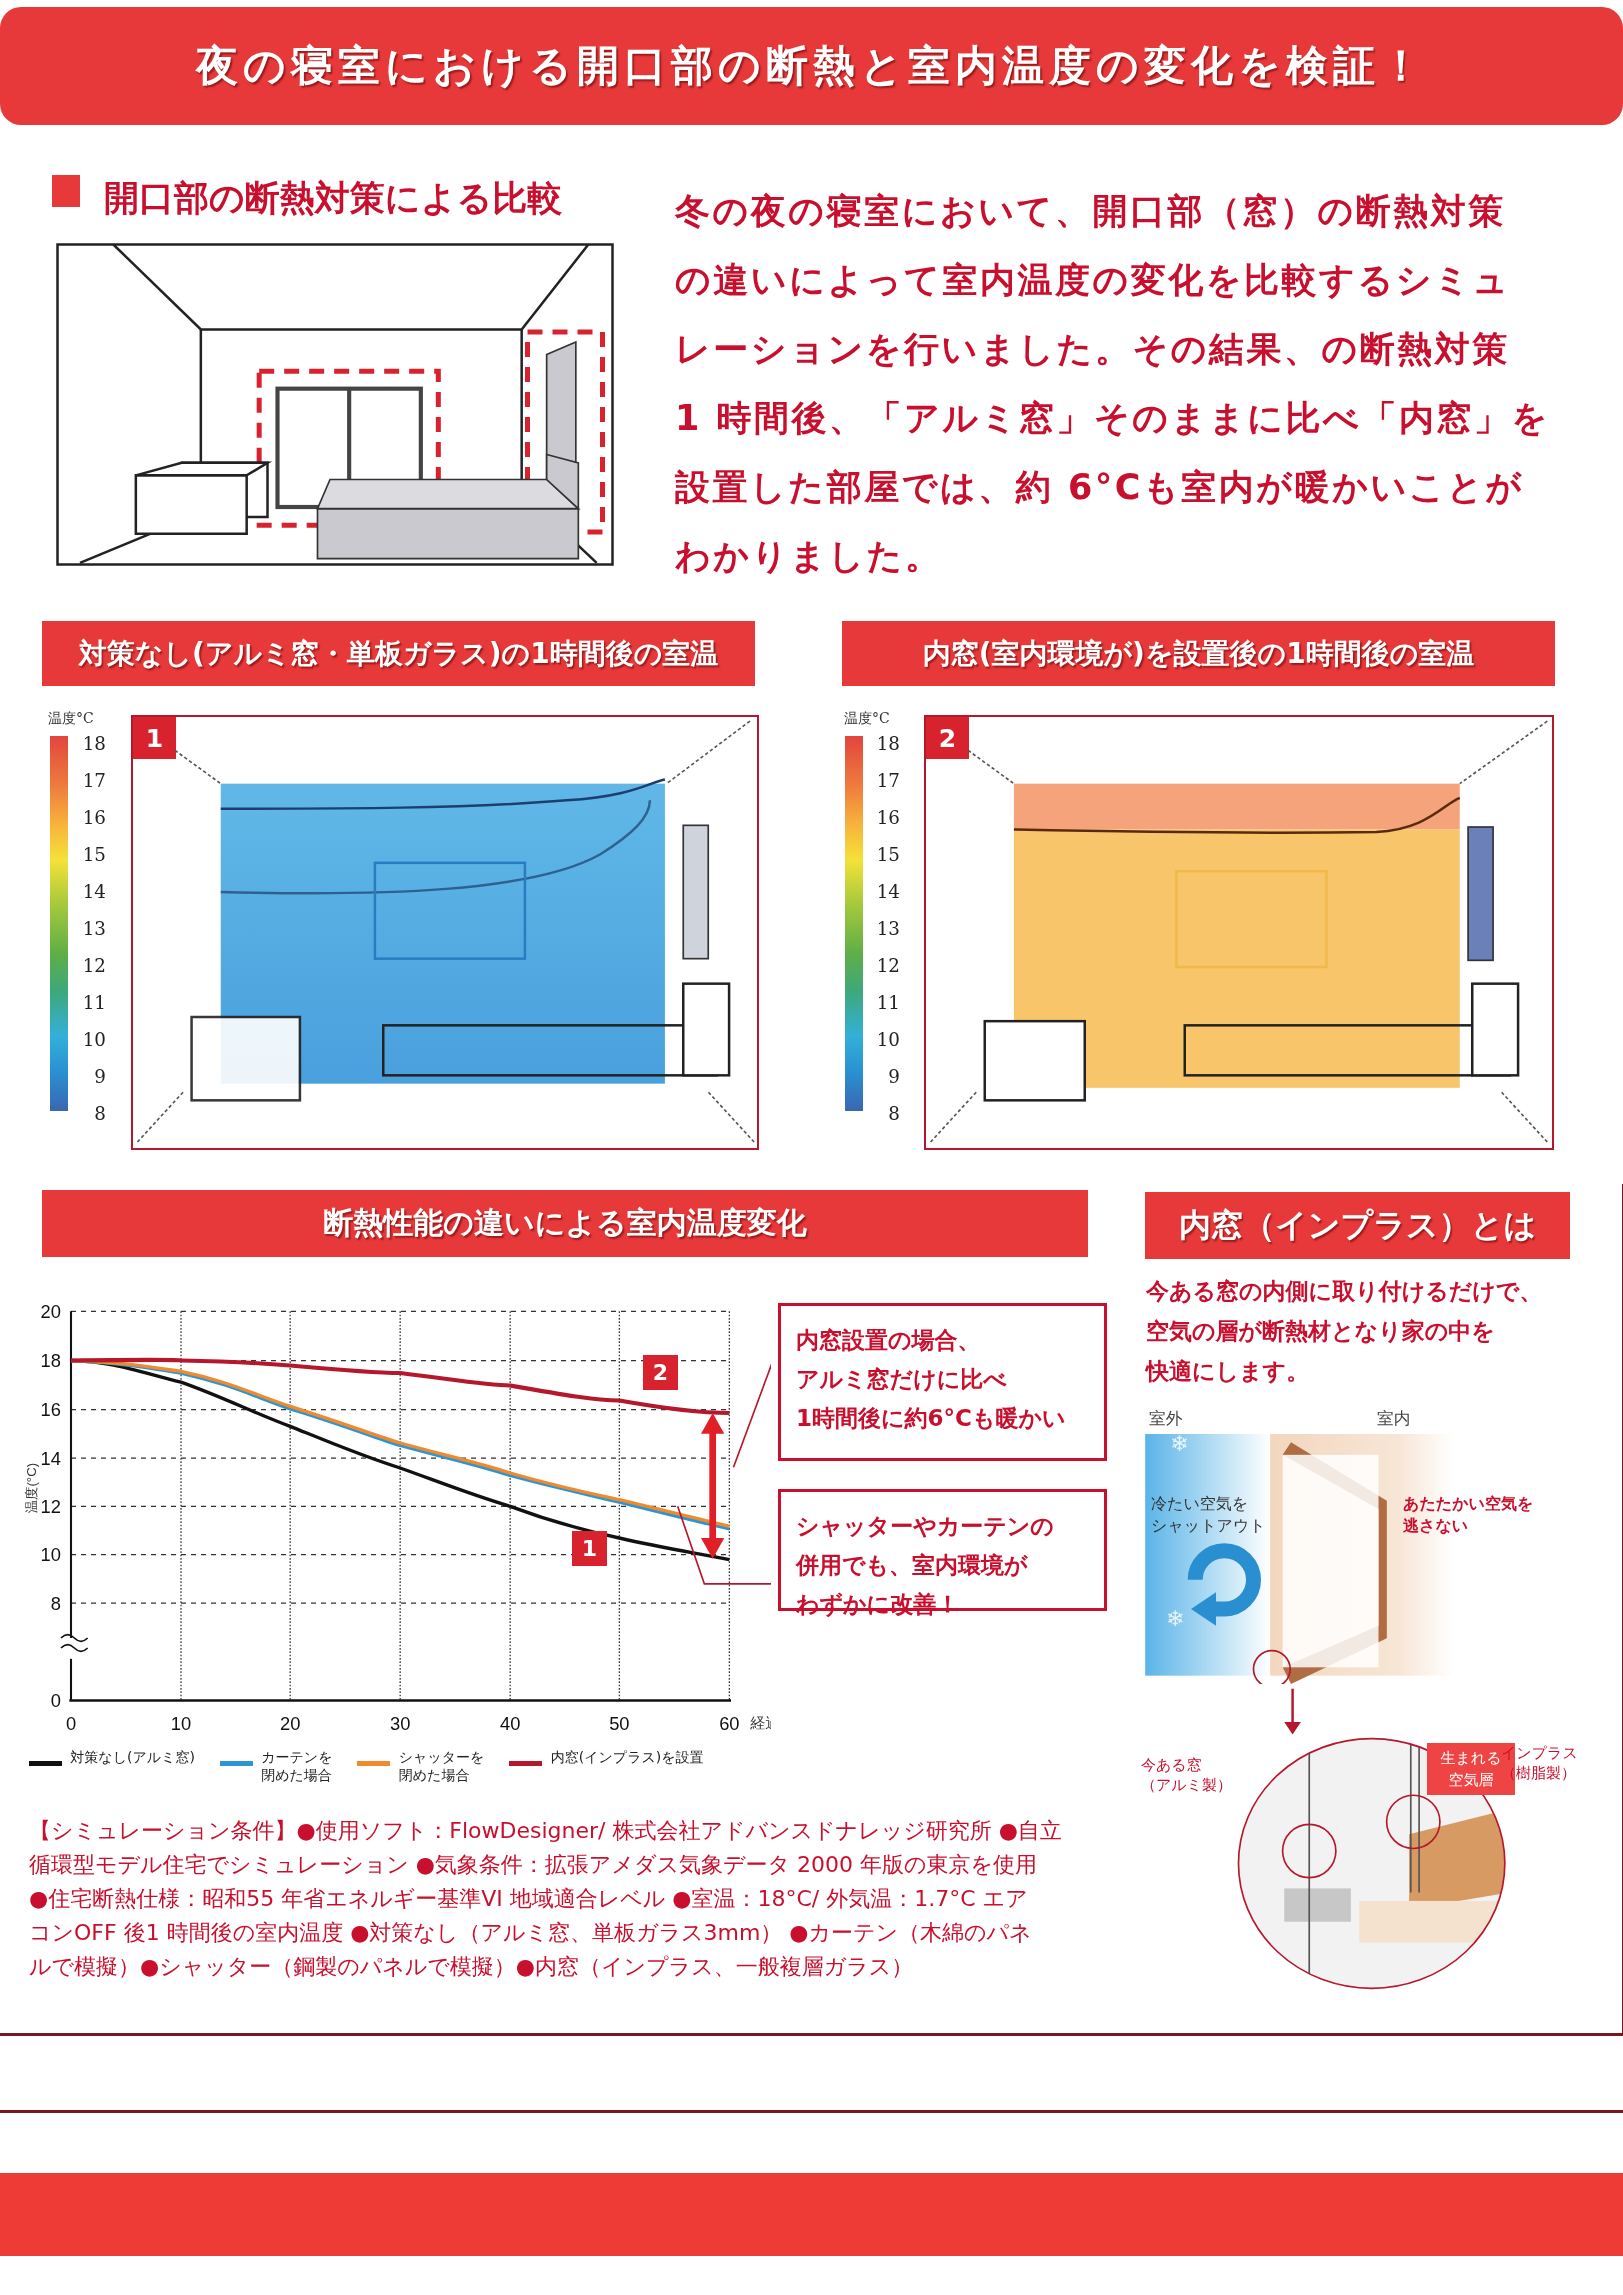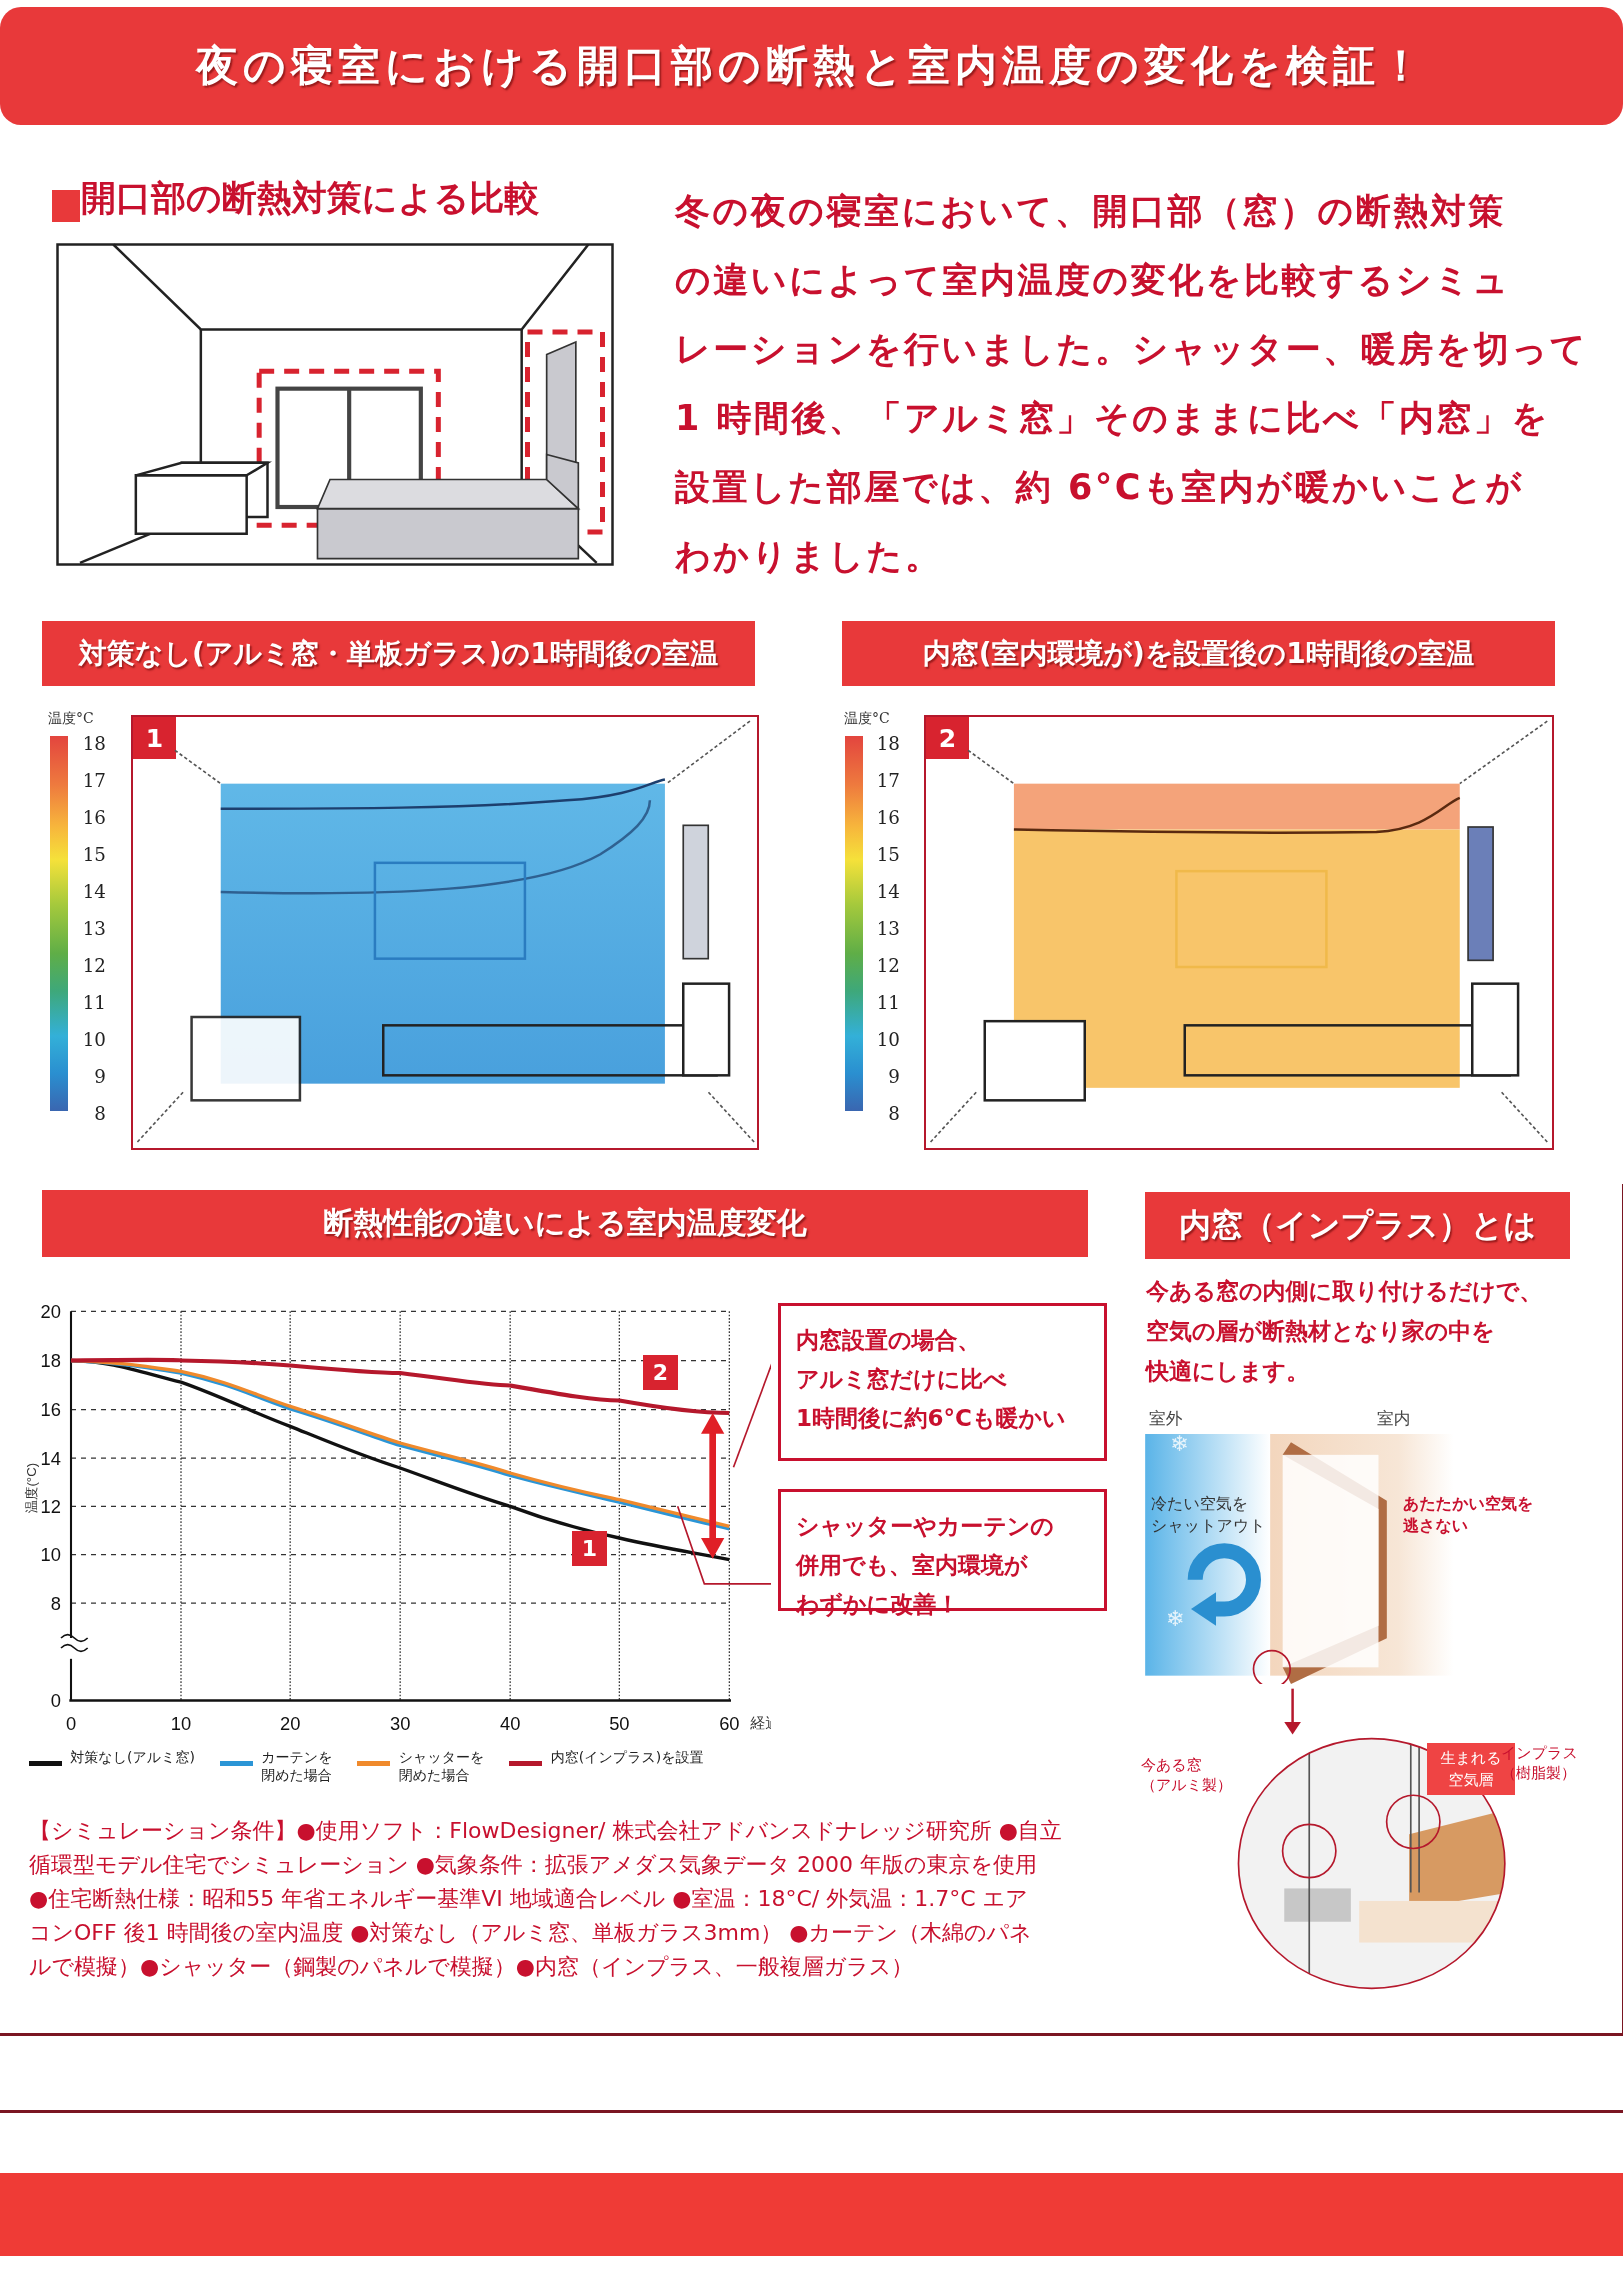"開口部の断熱対策による比較" #section1-title { align-items: flex-end -> flex-start; gap: 1px -> 24px }
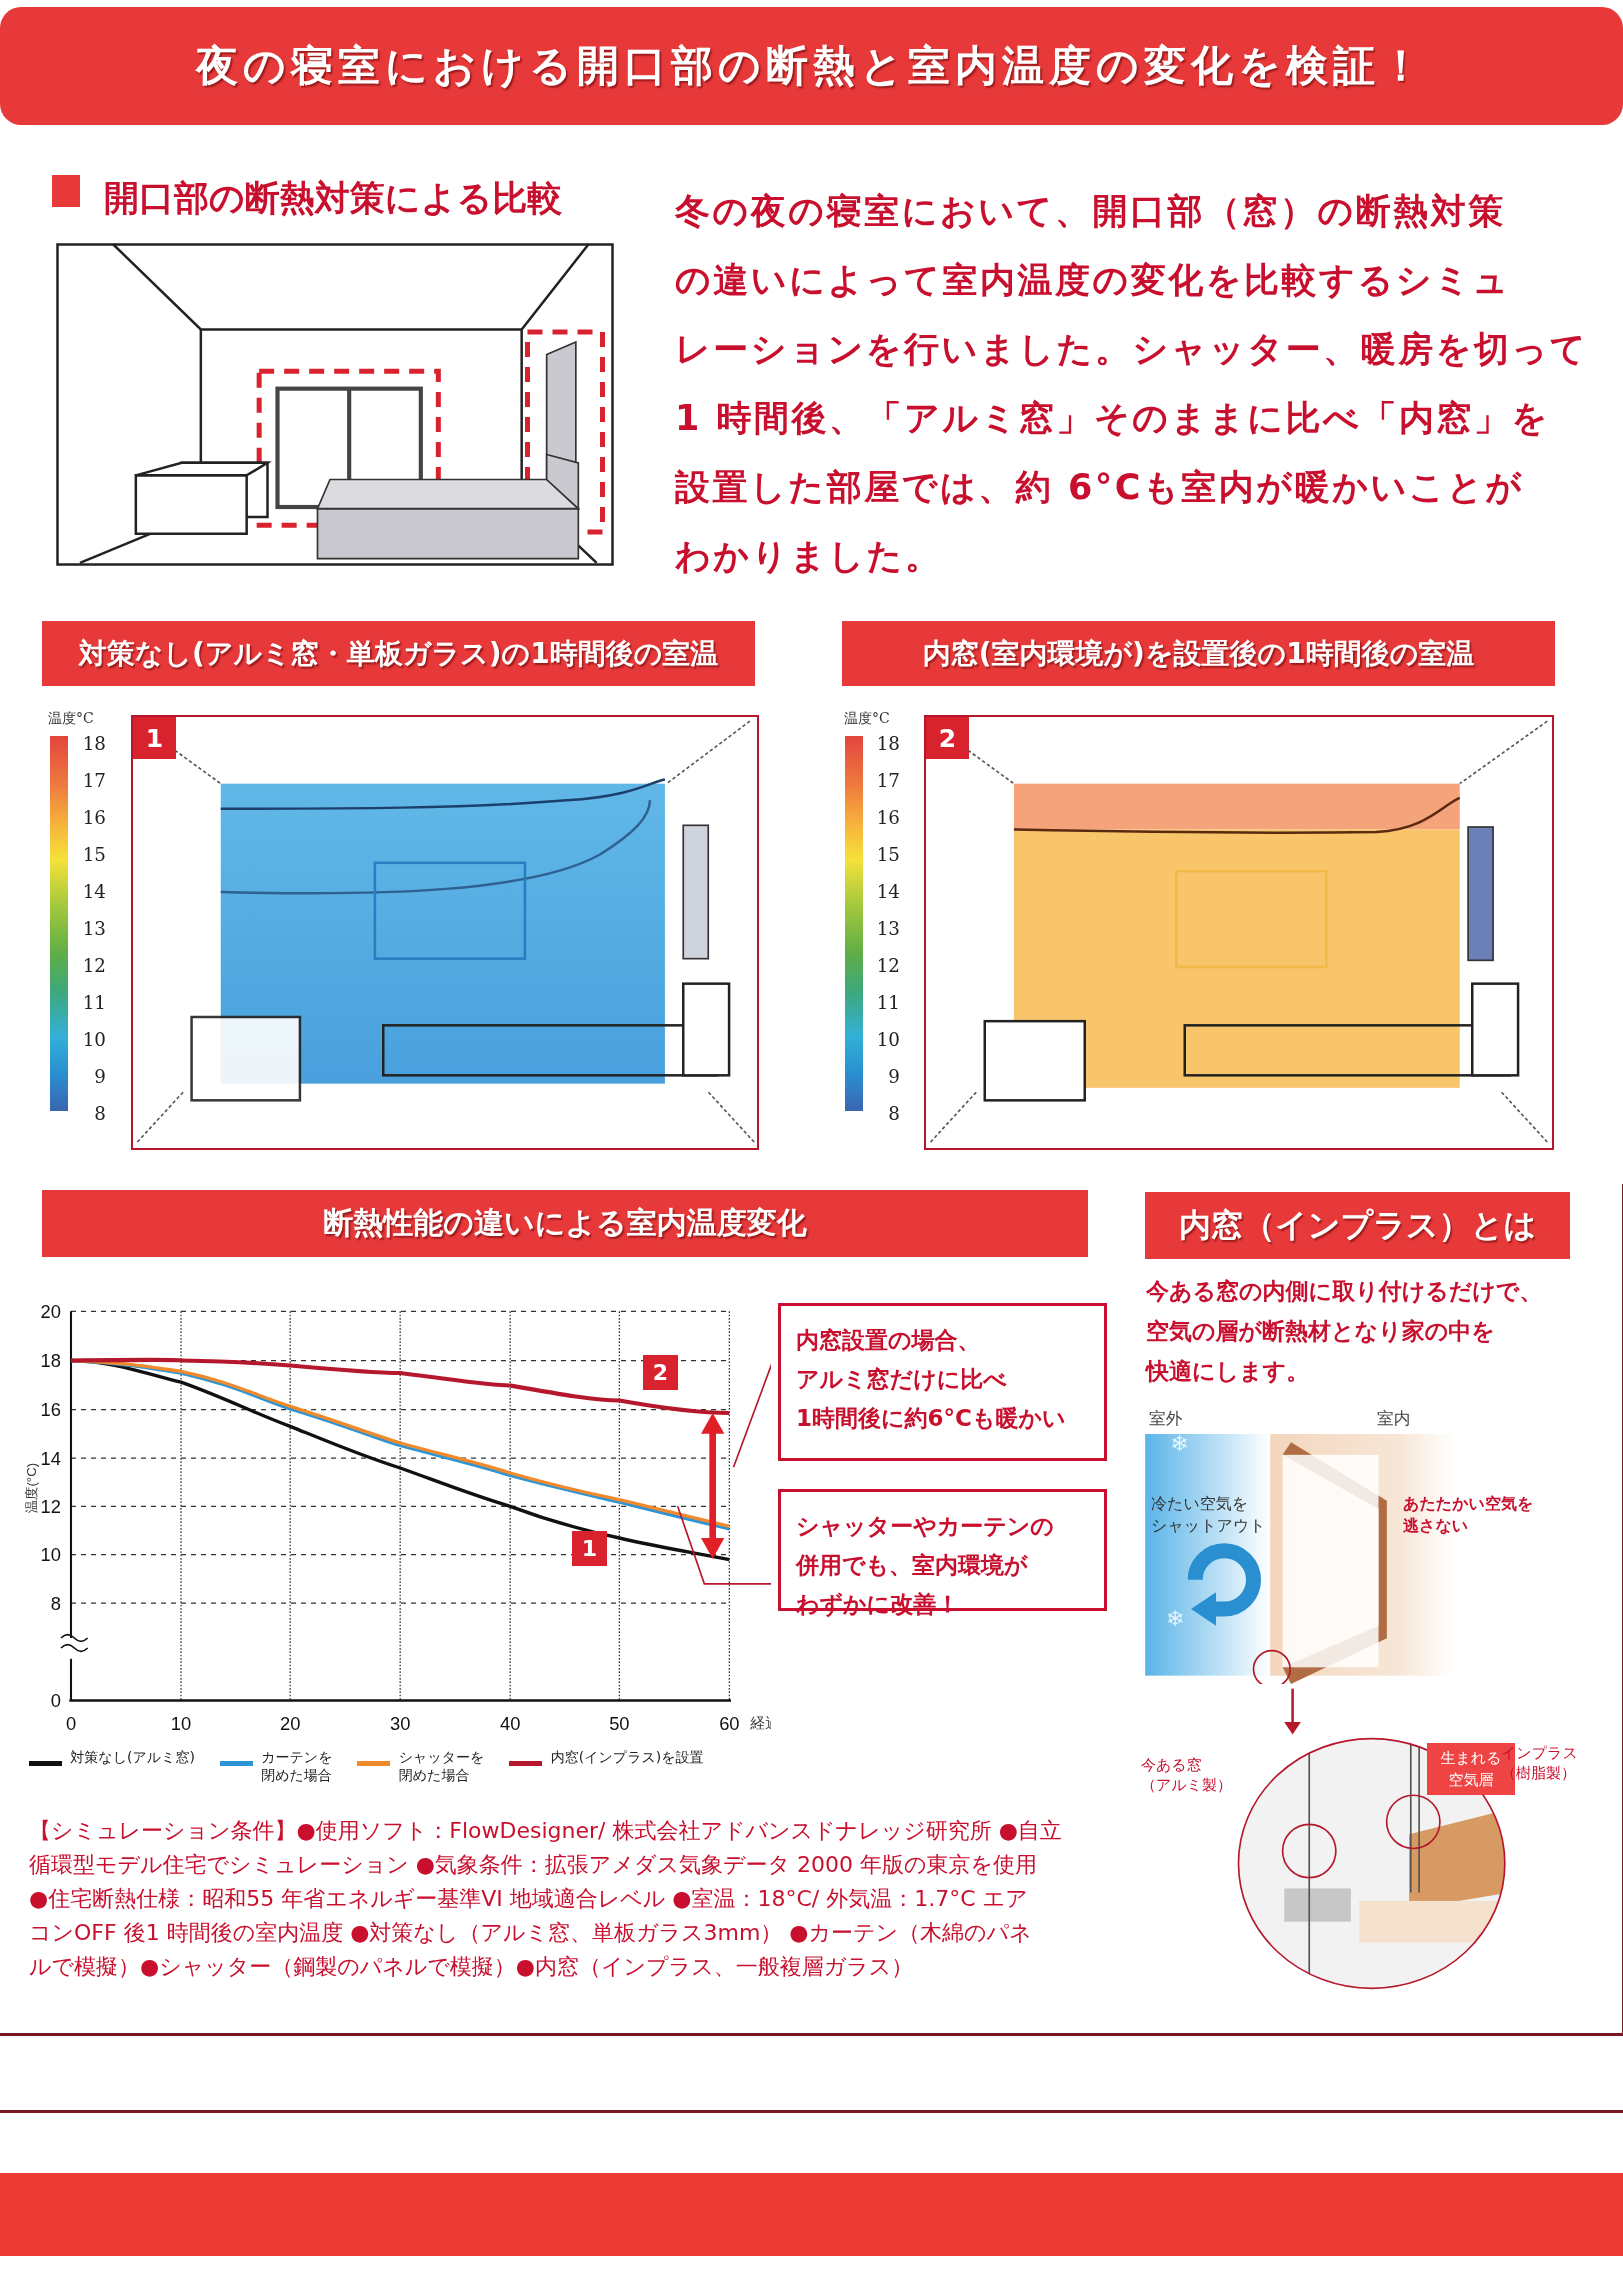"レーションを行いました。シャッター、暖房を切って" div { text: シャッター、暖房を切って -> その結果、の断熱対策 }
